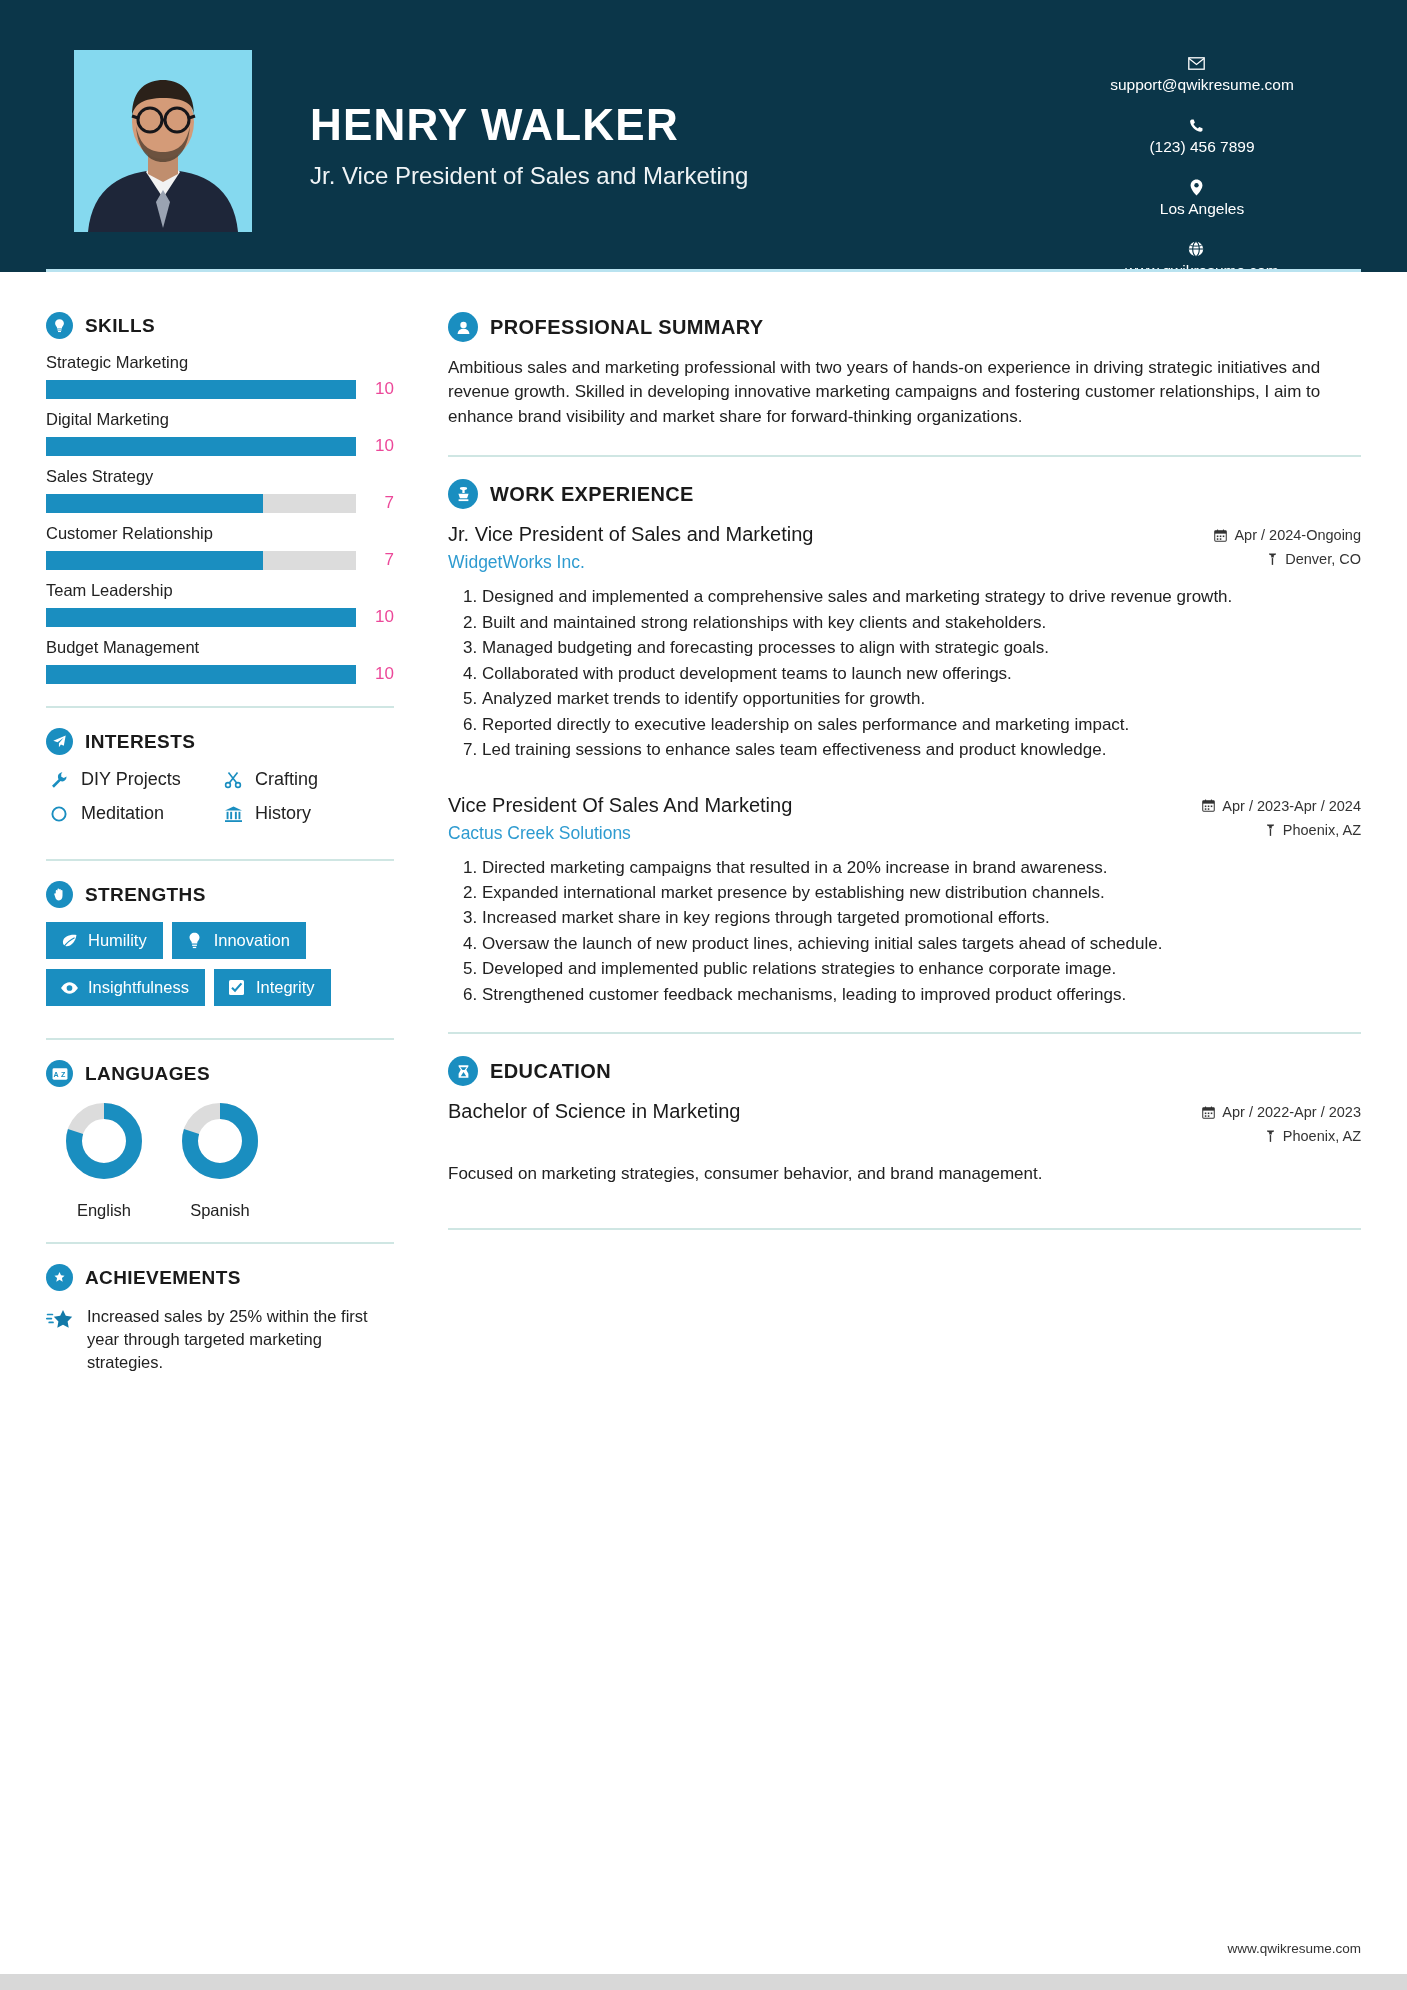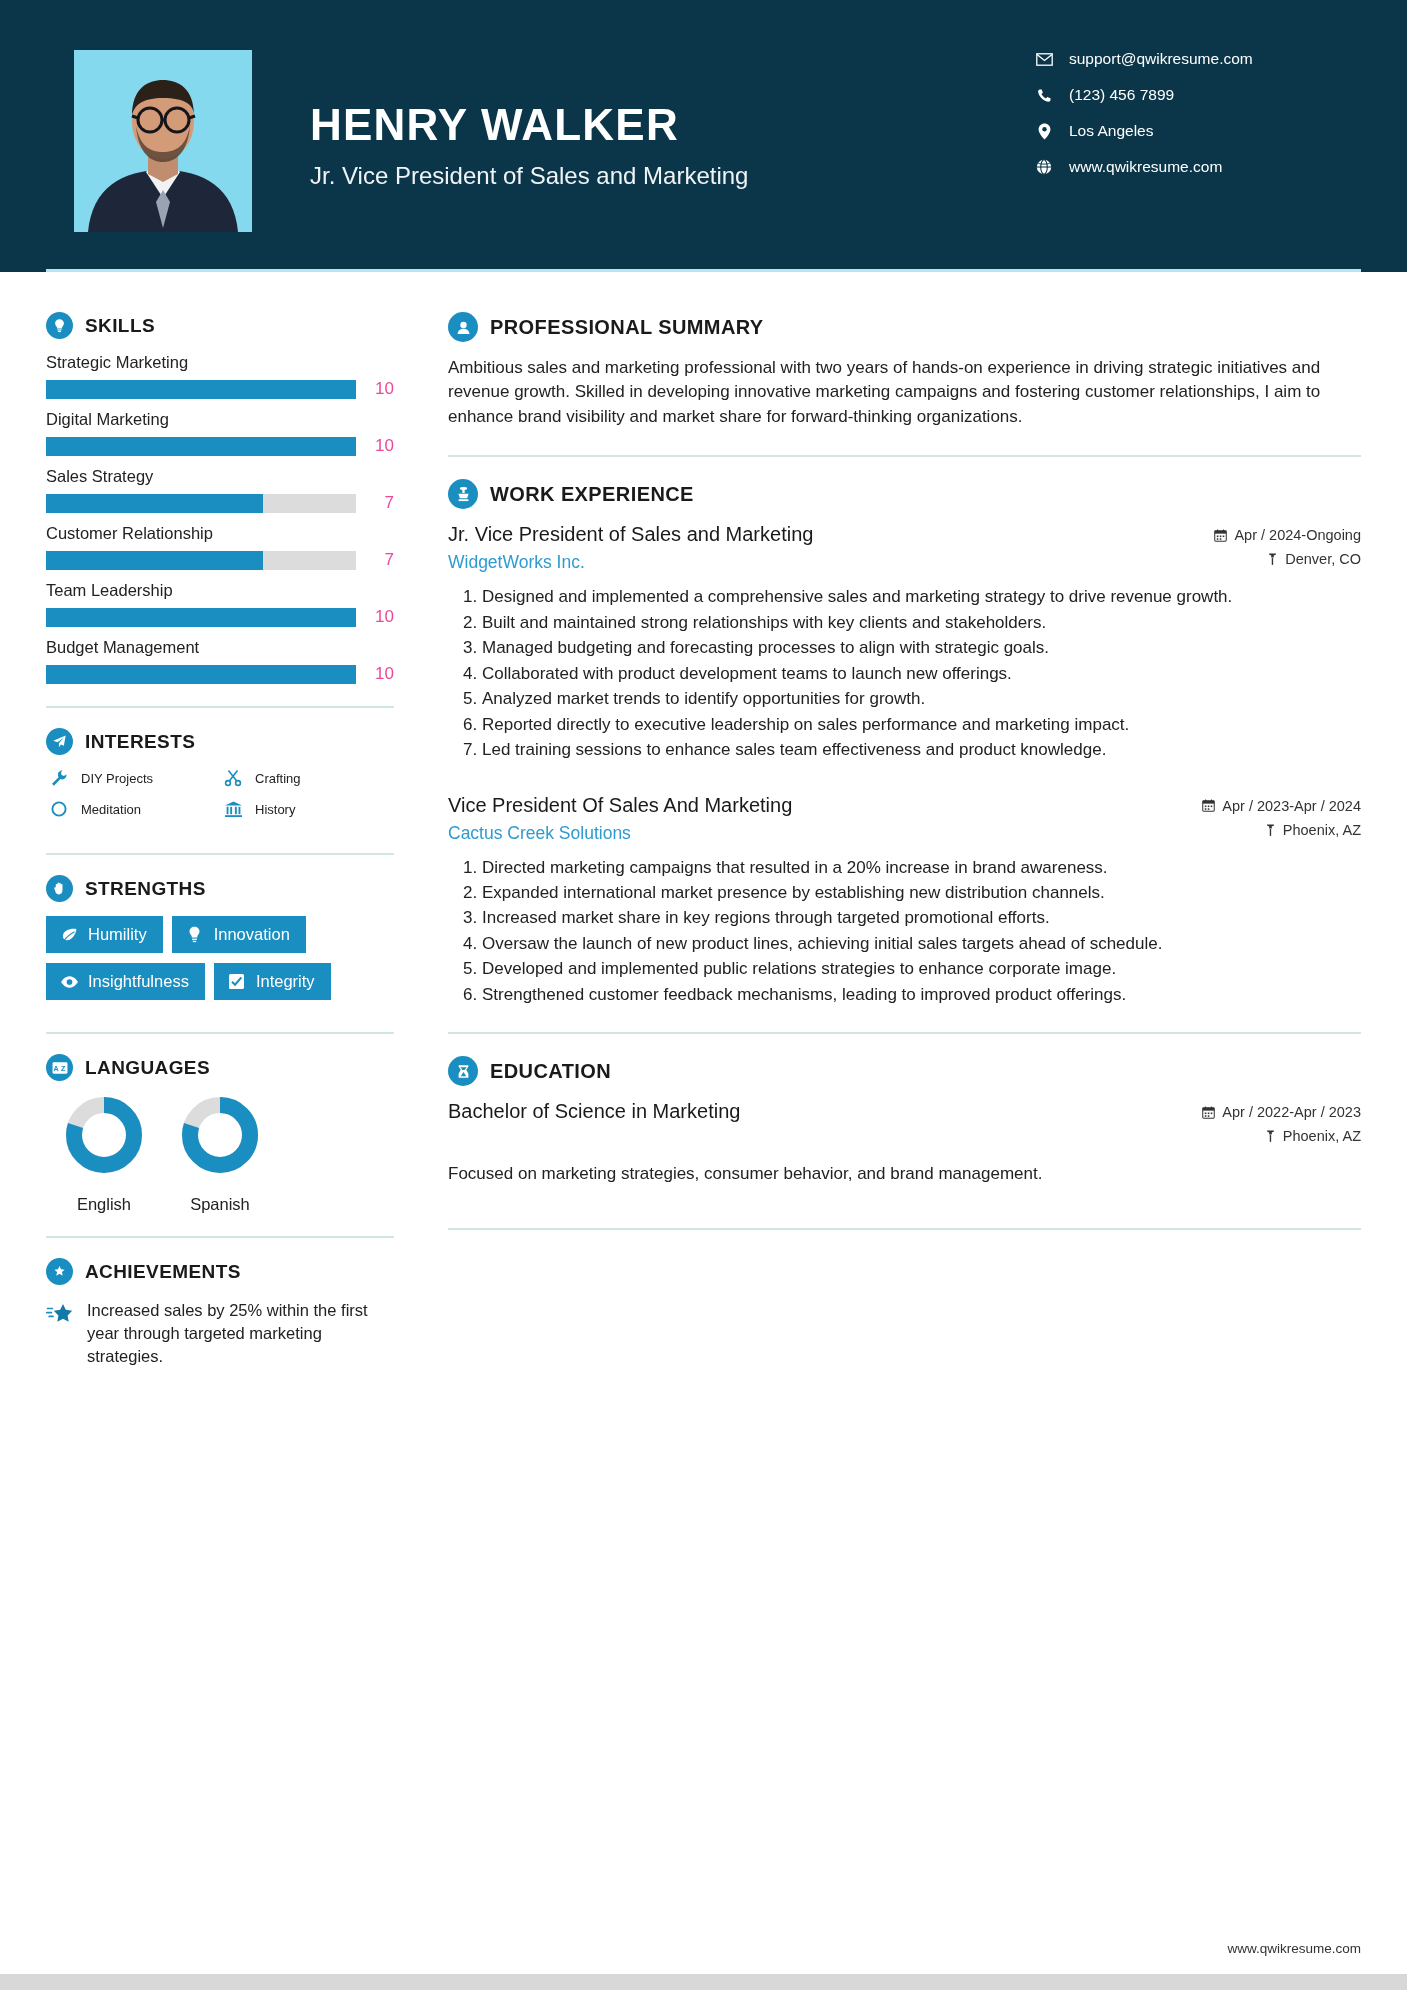"support@qwikresume.com" .contact-row { flex-direction: none -> column }
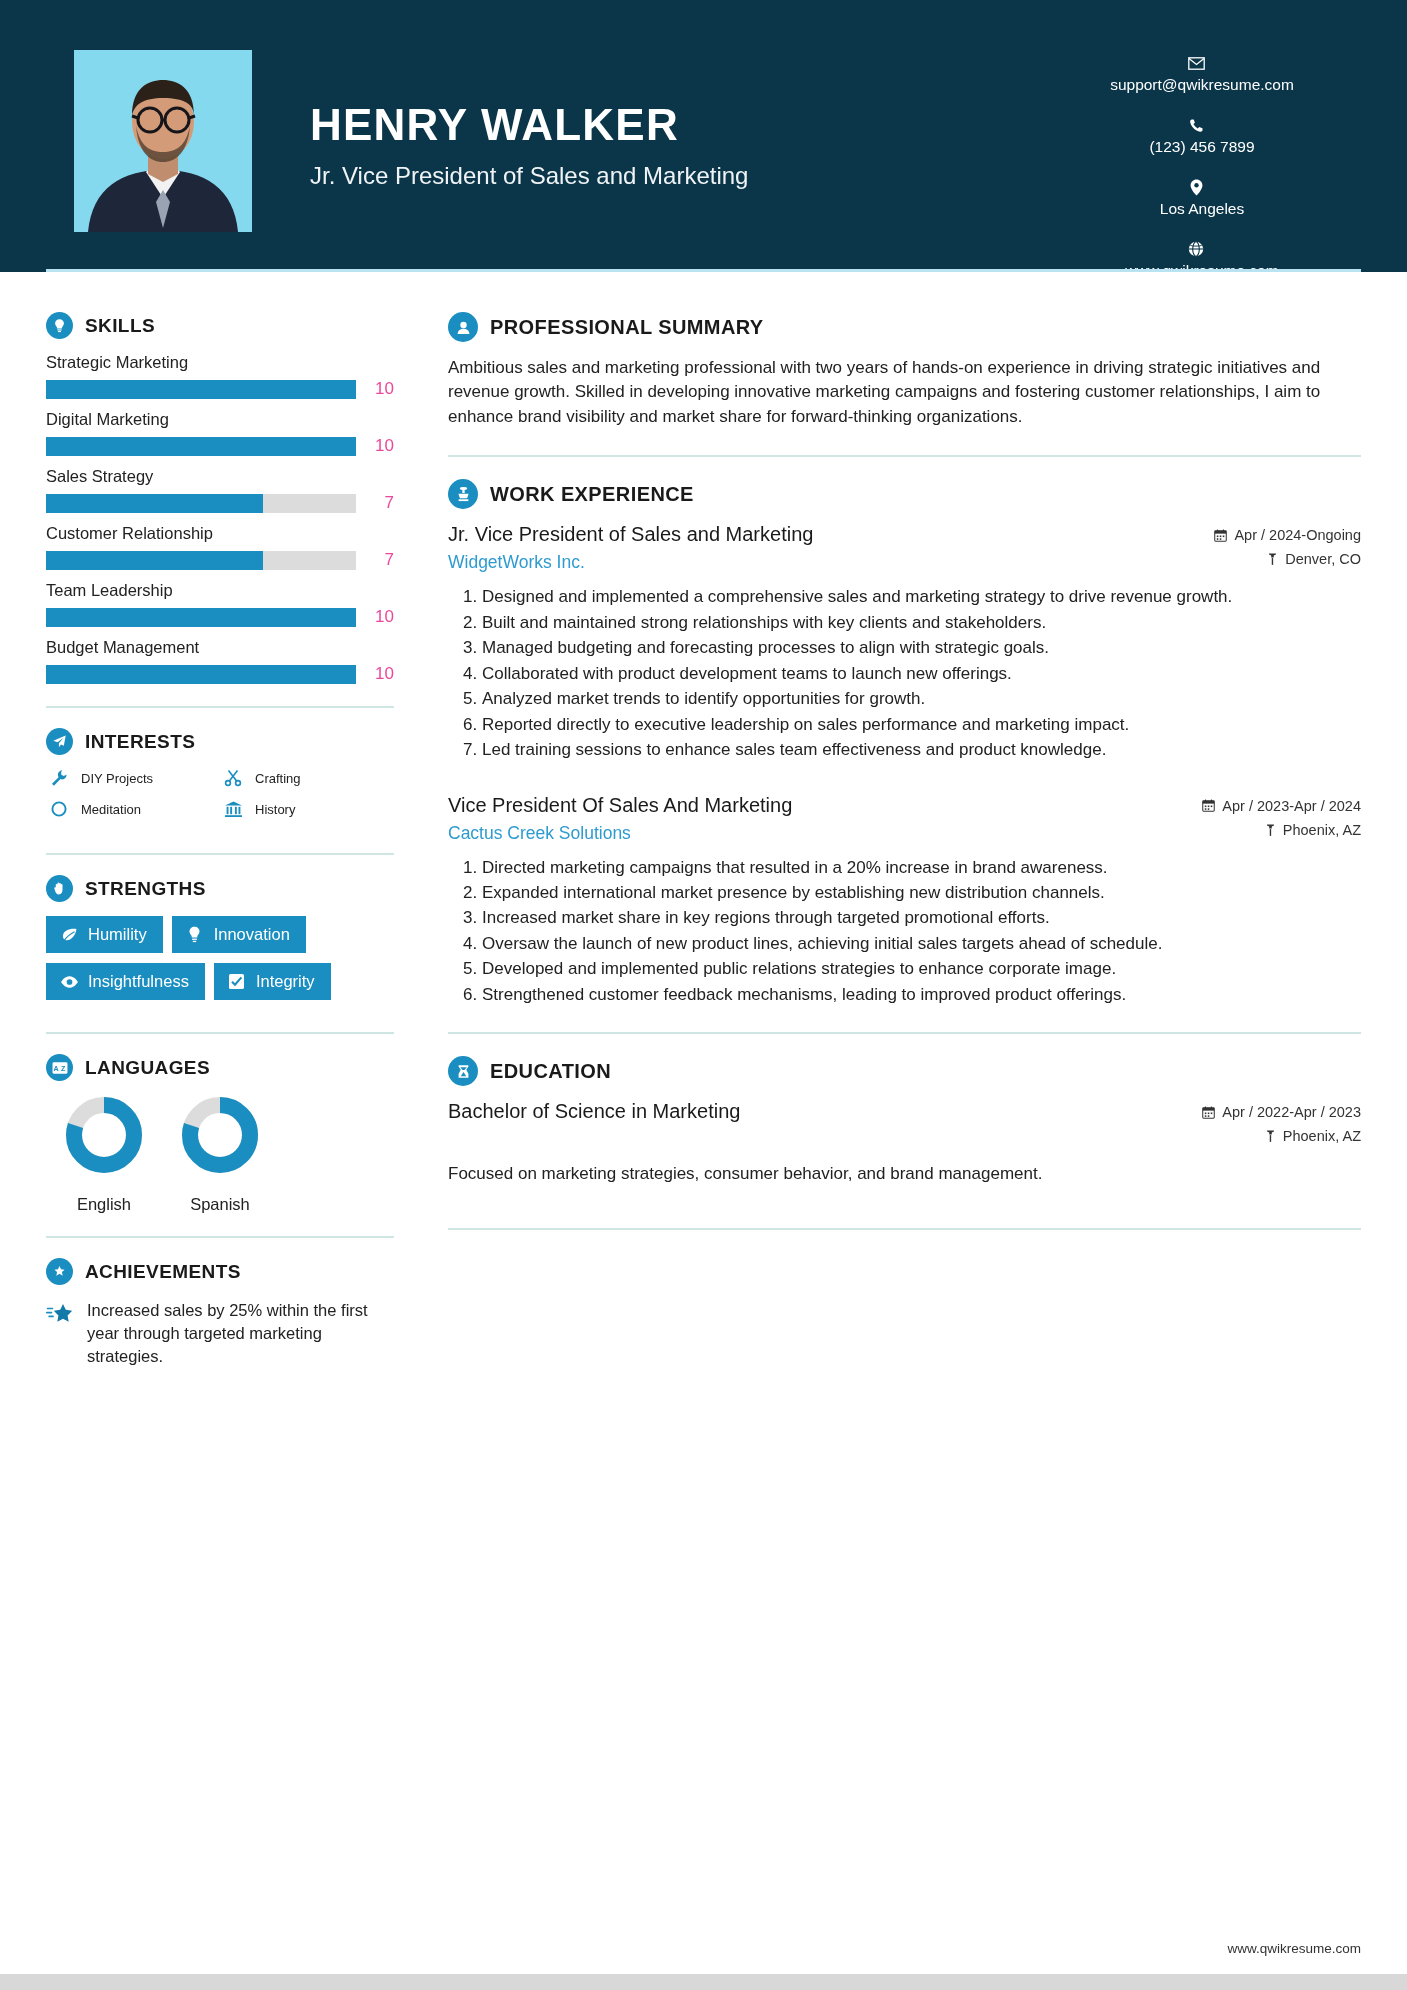"DIY Projects" .interest-item { font-size: 13px -> 18px }
